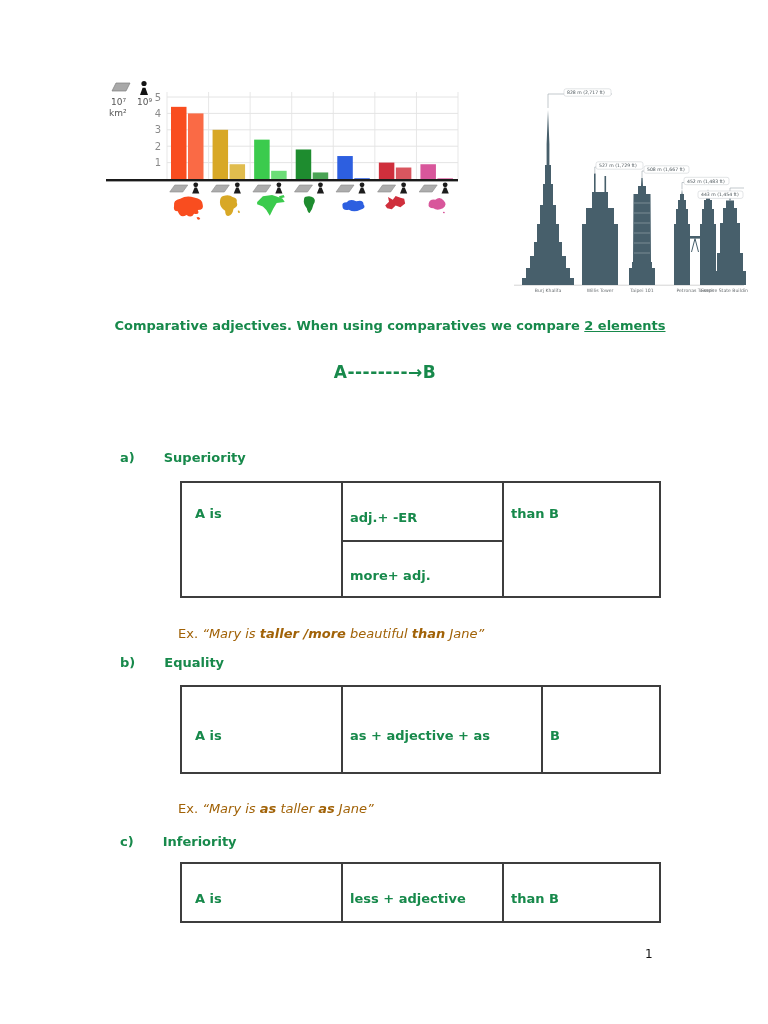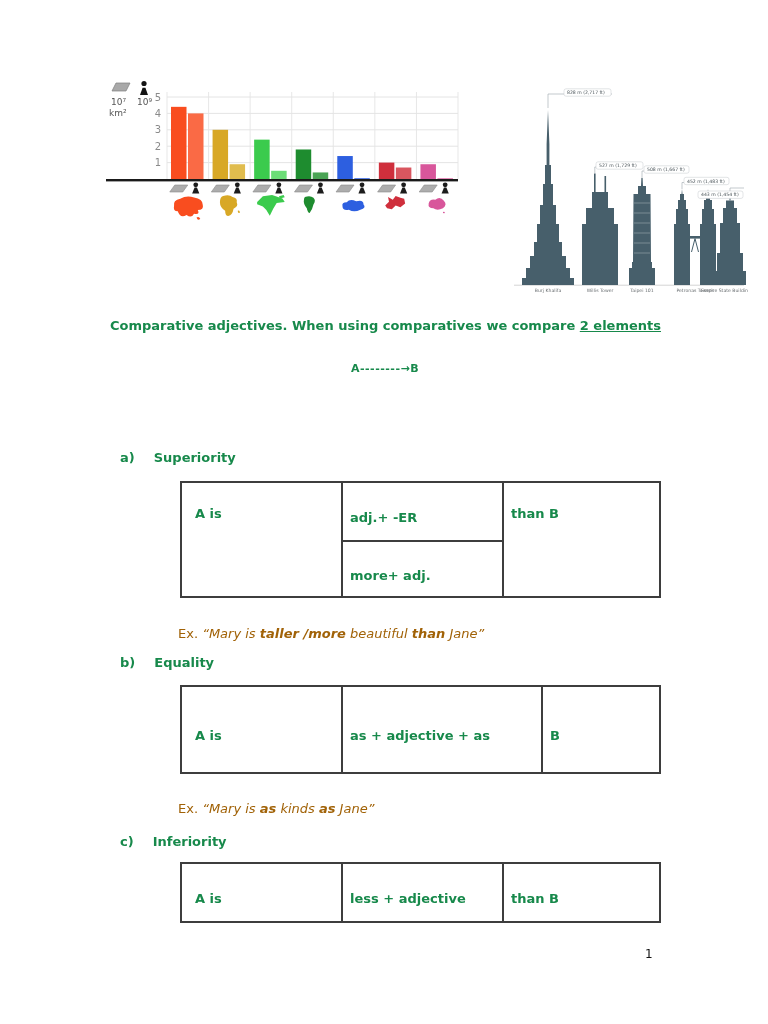"Comparative adjectives. When using" .gtext { text-align: none -> center }
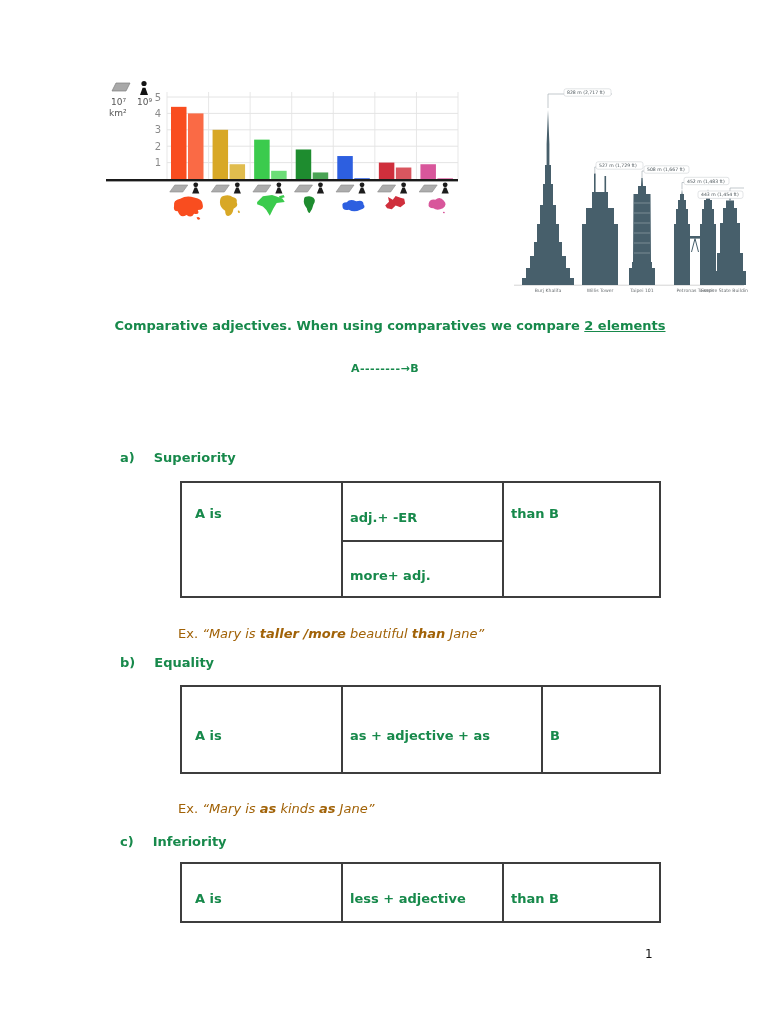"A--------→B" .formula { font-size: 11px -> 17px }
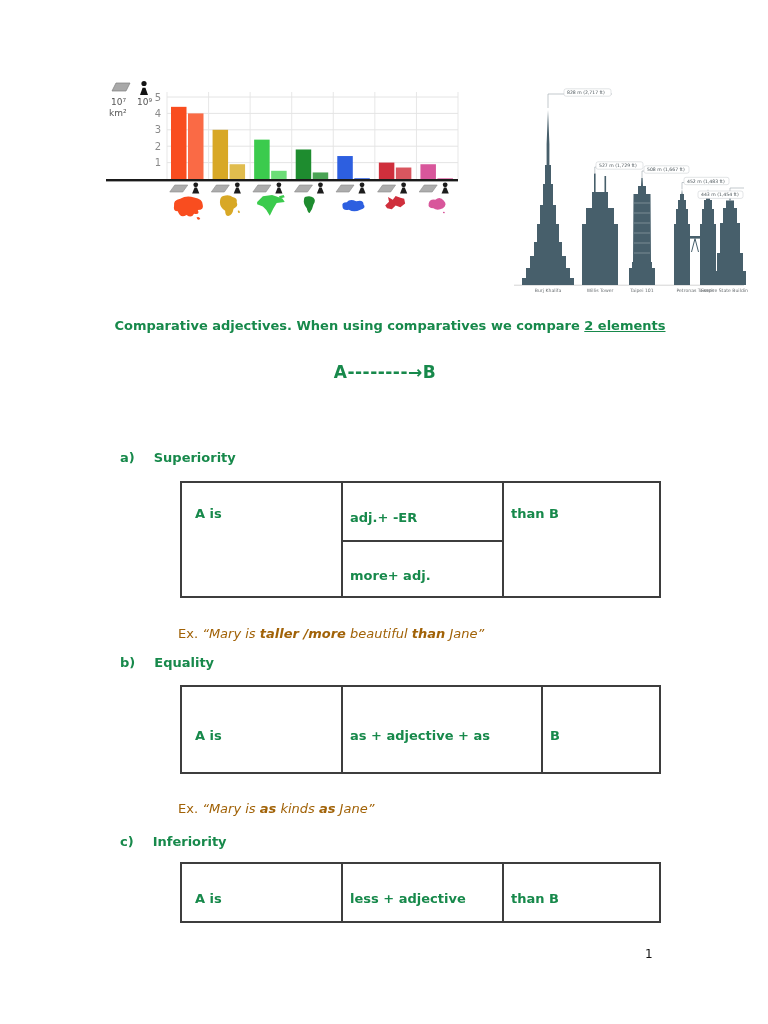"Superiority" .sec-head .name { margin-left: 19px -> 29px }
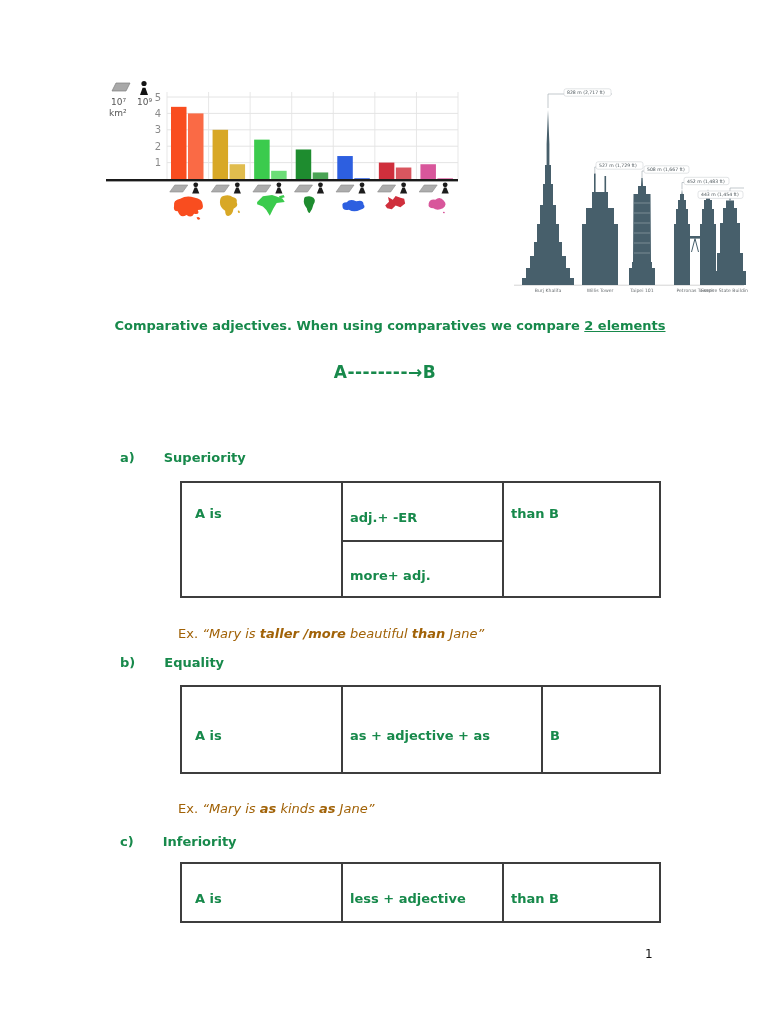"kinds" span.i { text: kinds -> taller }
